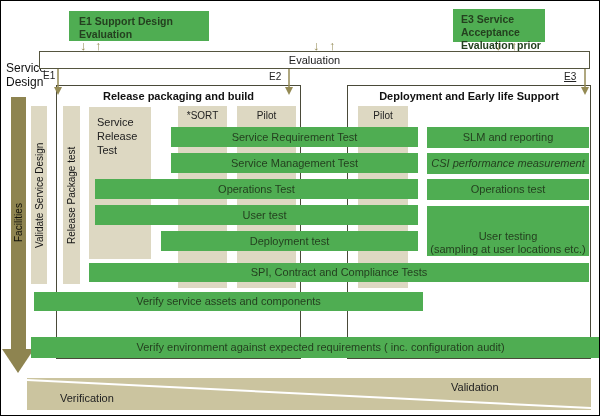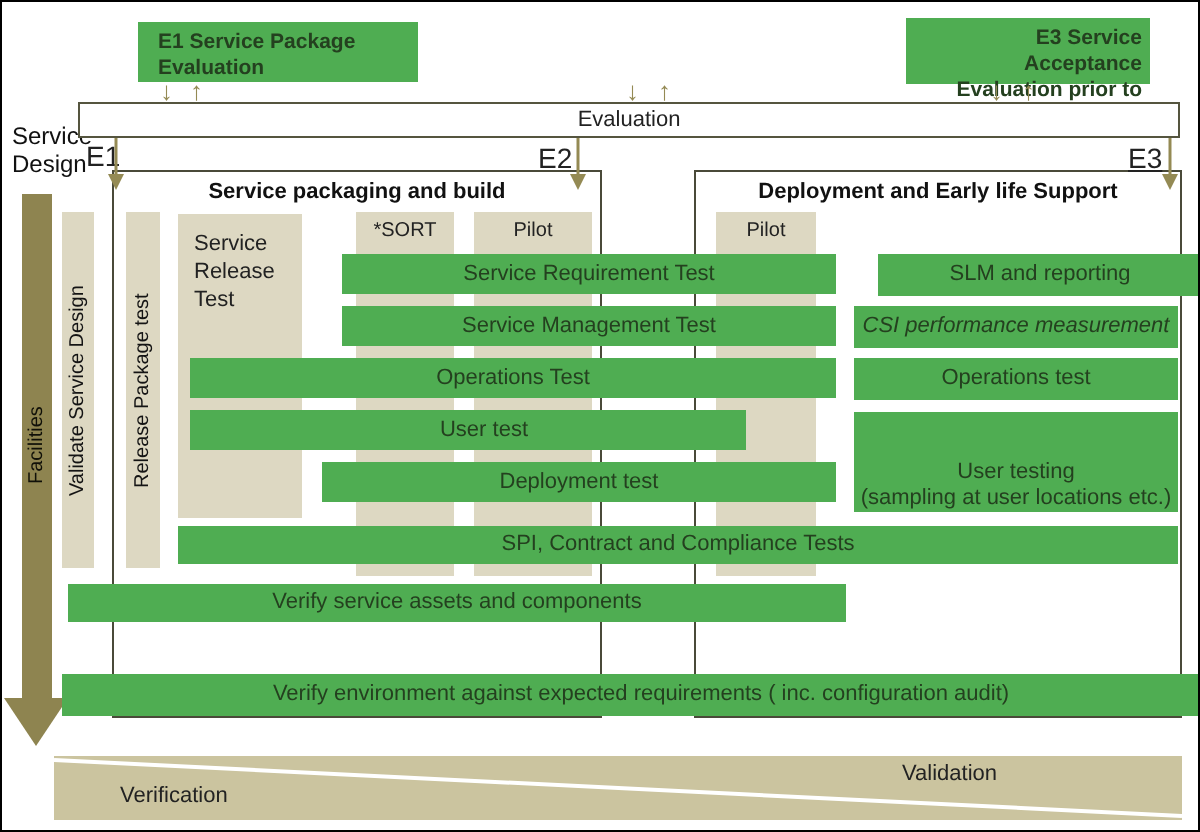"E1 Service Package" div { text: Service Package -> Support Design }
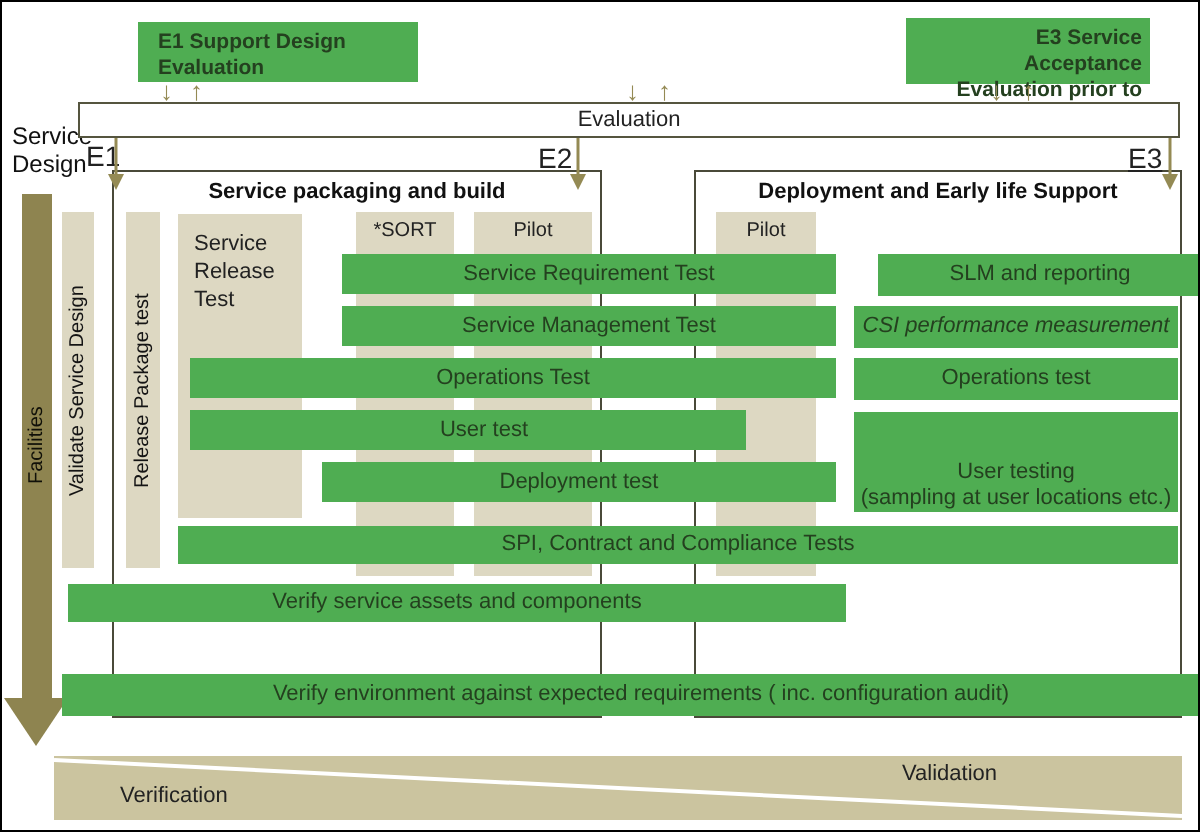"E3 Service Acceptance" div.abs { text-align: right -> none; width: 122px -> 92px }
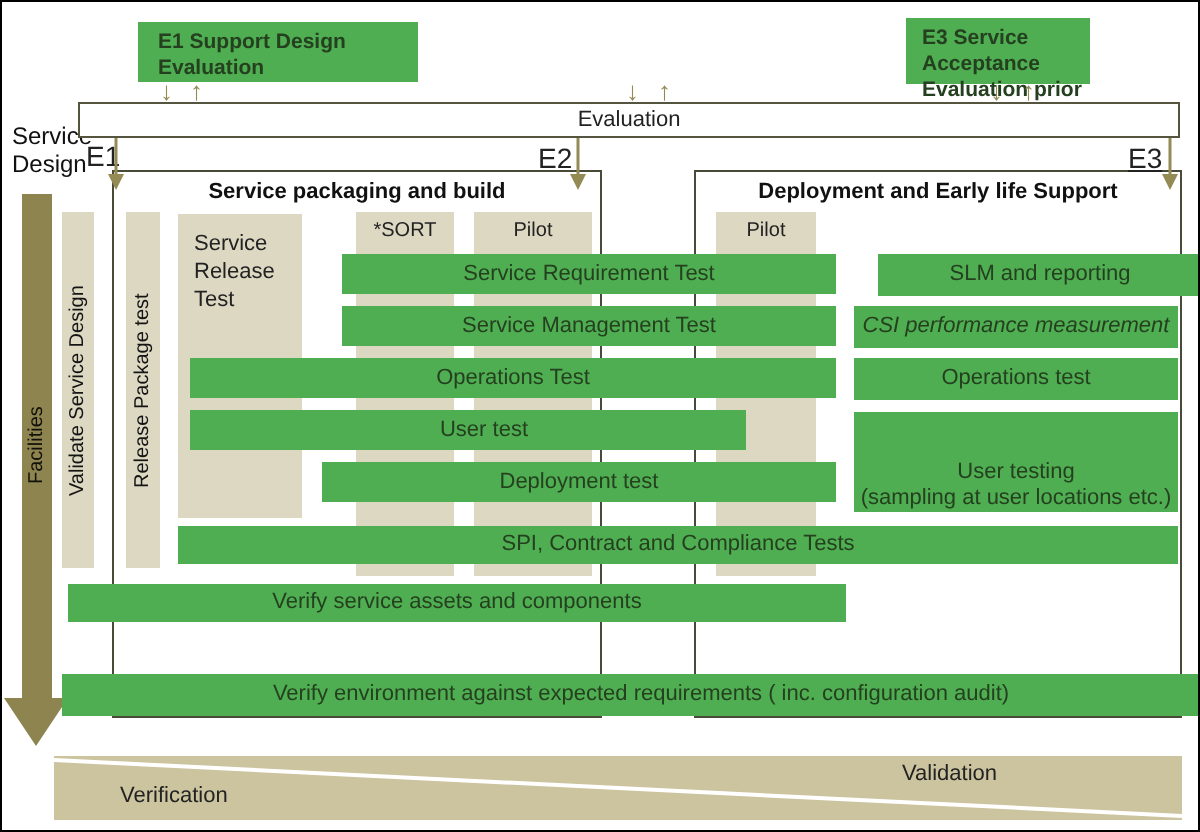"E1" .mslabel { font-size: 14px -> 10px }
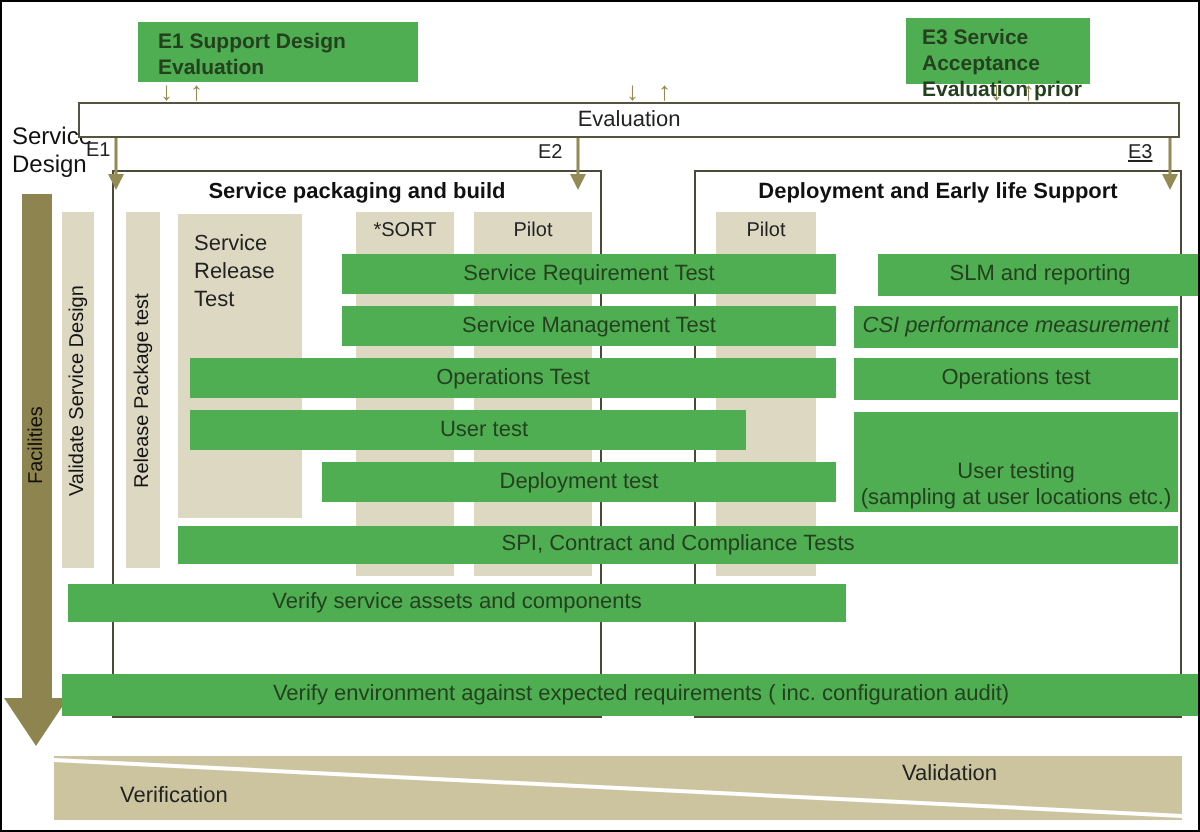"Service packaging and build" div.sectiontitle { text: Service -> Release }
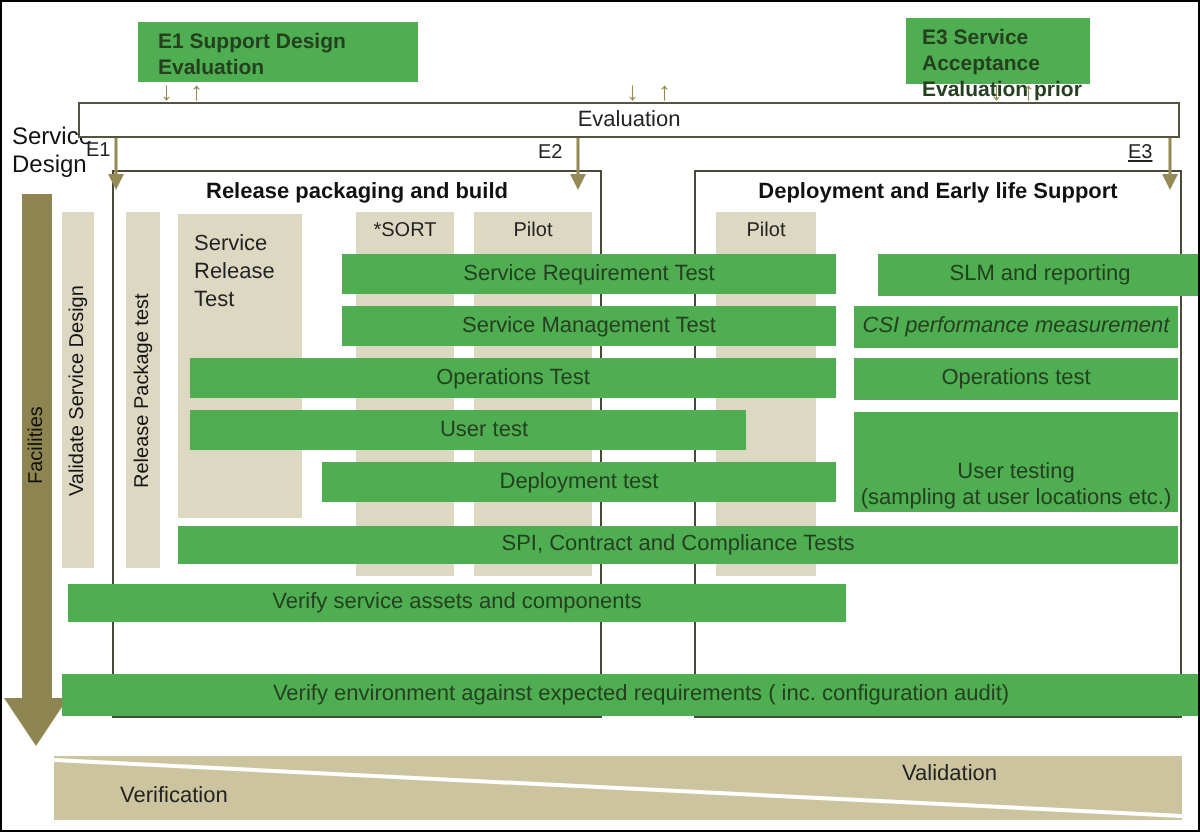"SLM and reporting" div.abs { margin-left: 12px -> none }
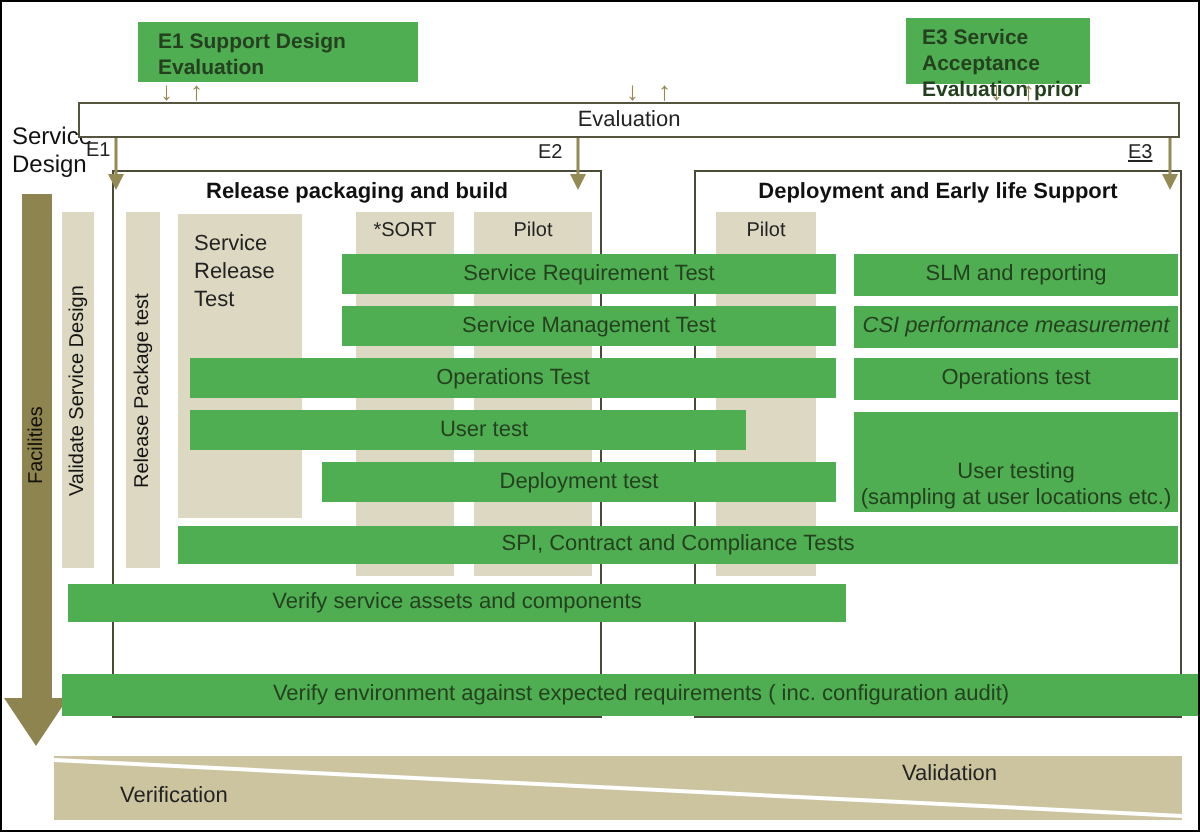"User test" div.abs { width: 278px -> 323px }
